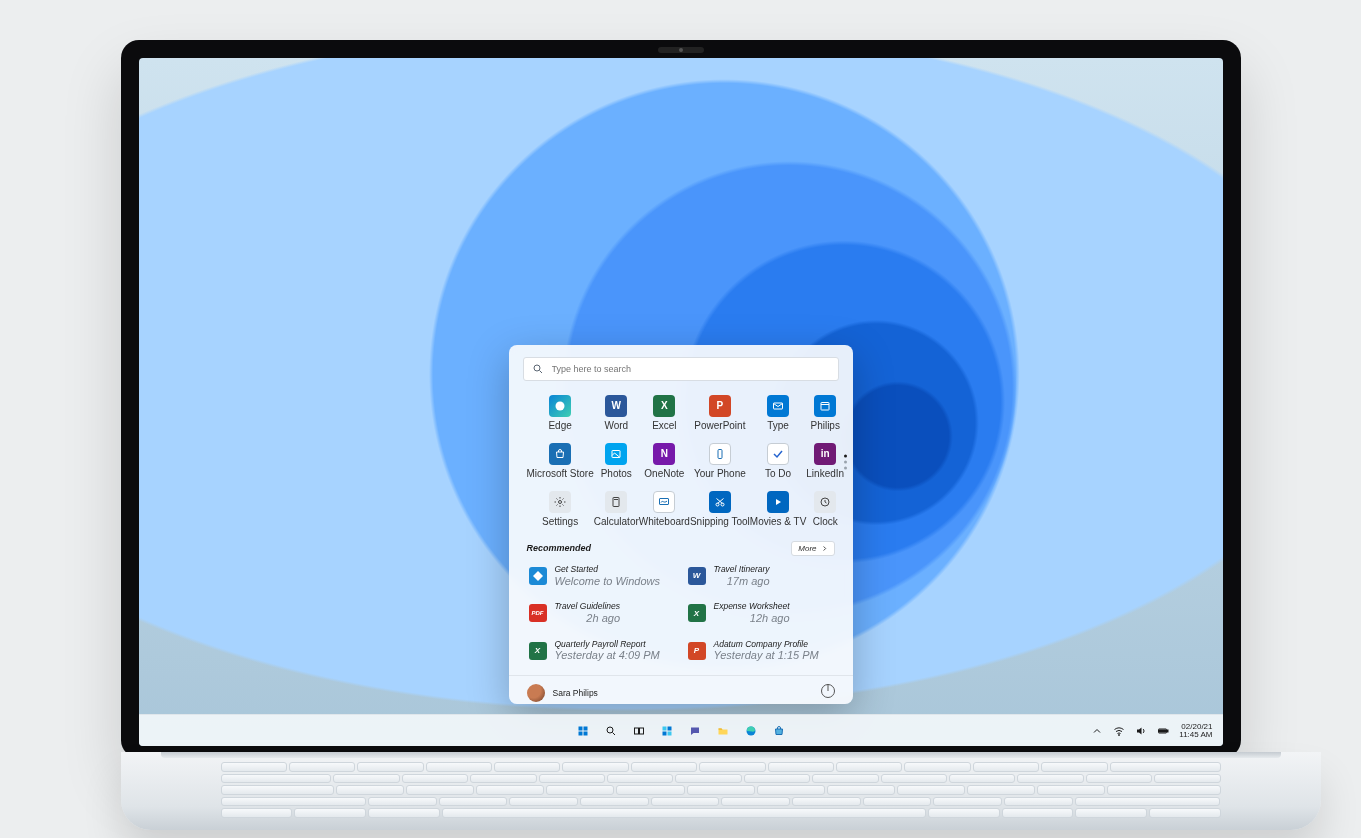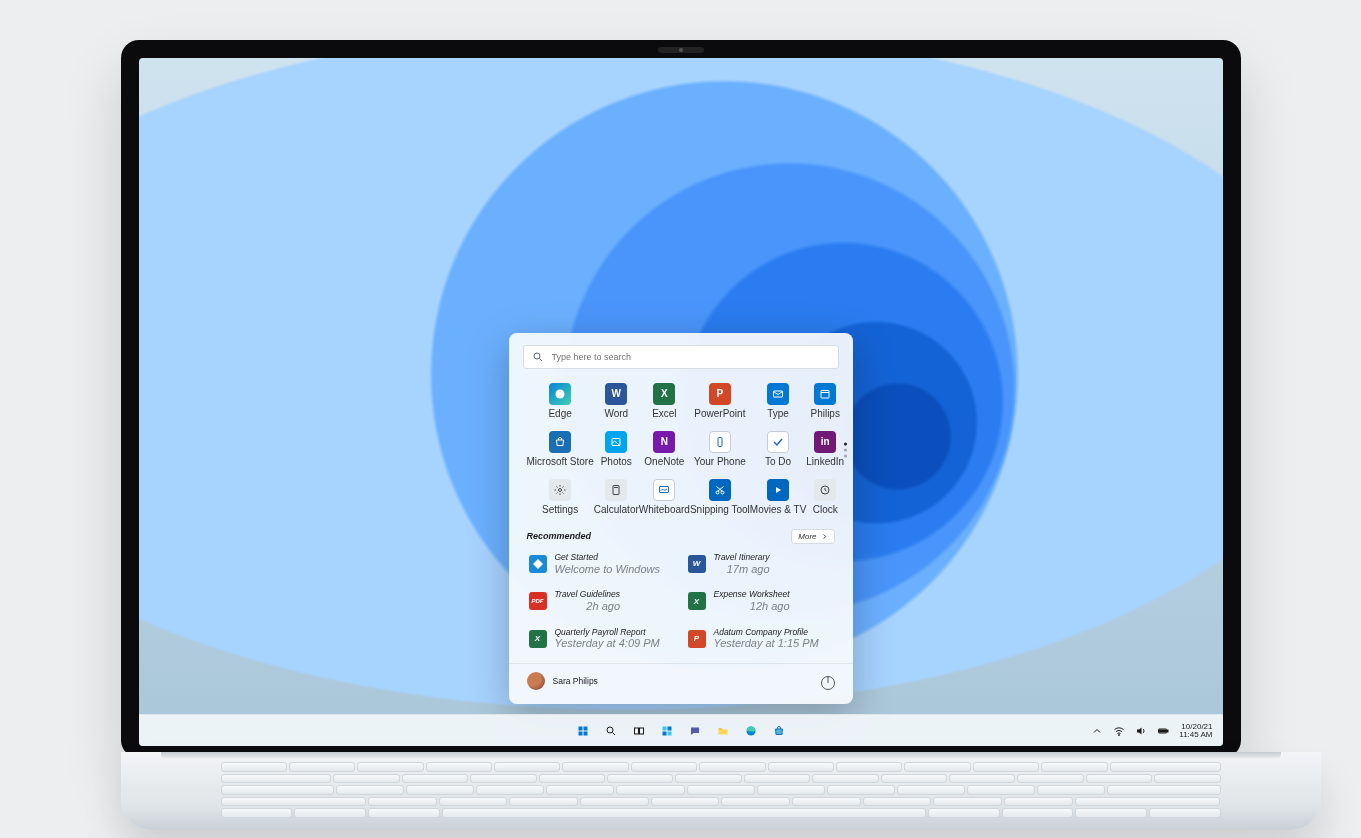"Sara Philips" .footer { align-items: flex-end -> flex-start; padding: 8px 18px 14px 18px -> 8px 18px 2px 18px }
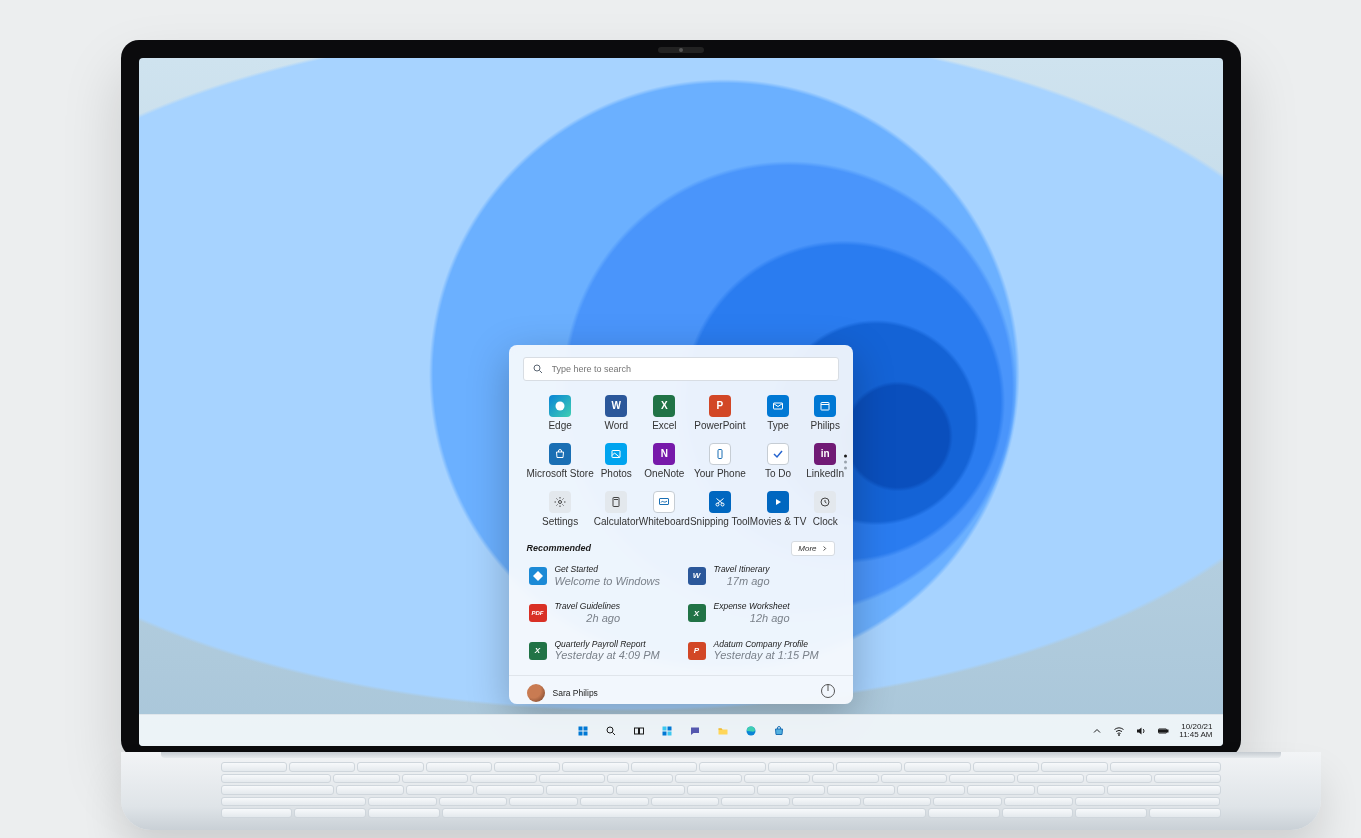"10/20/21" span { text: 10/20/21 -> 02/20/21 }
